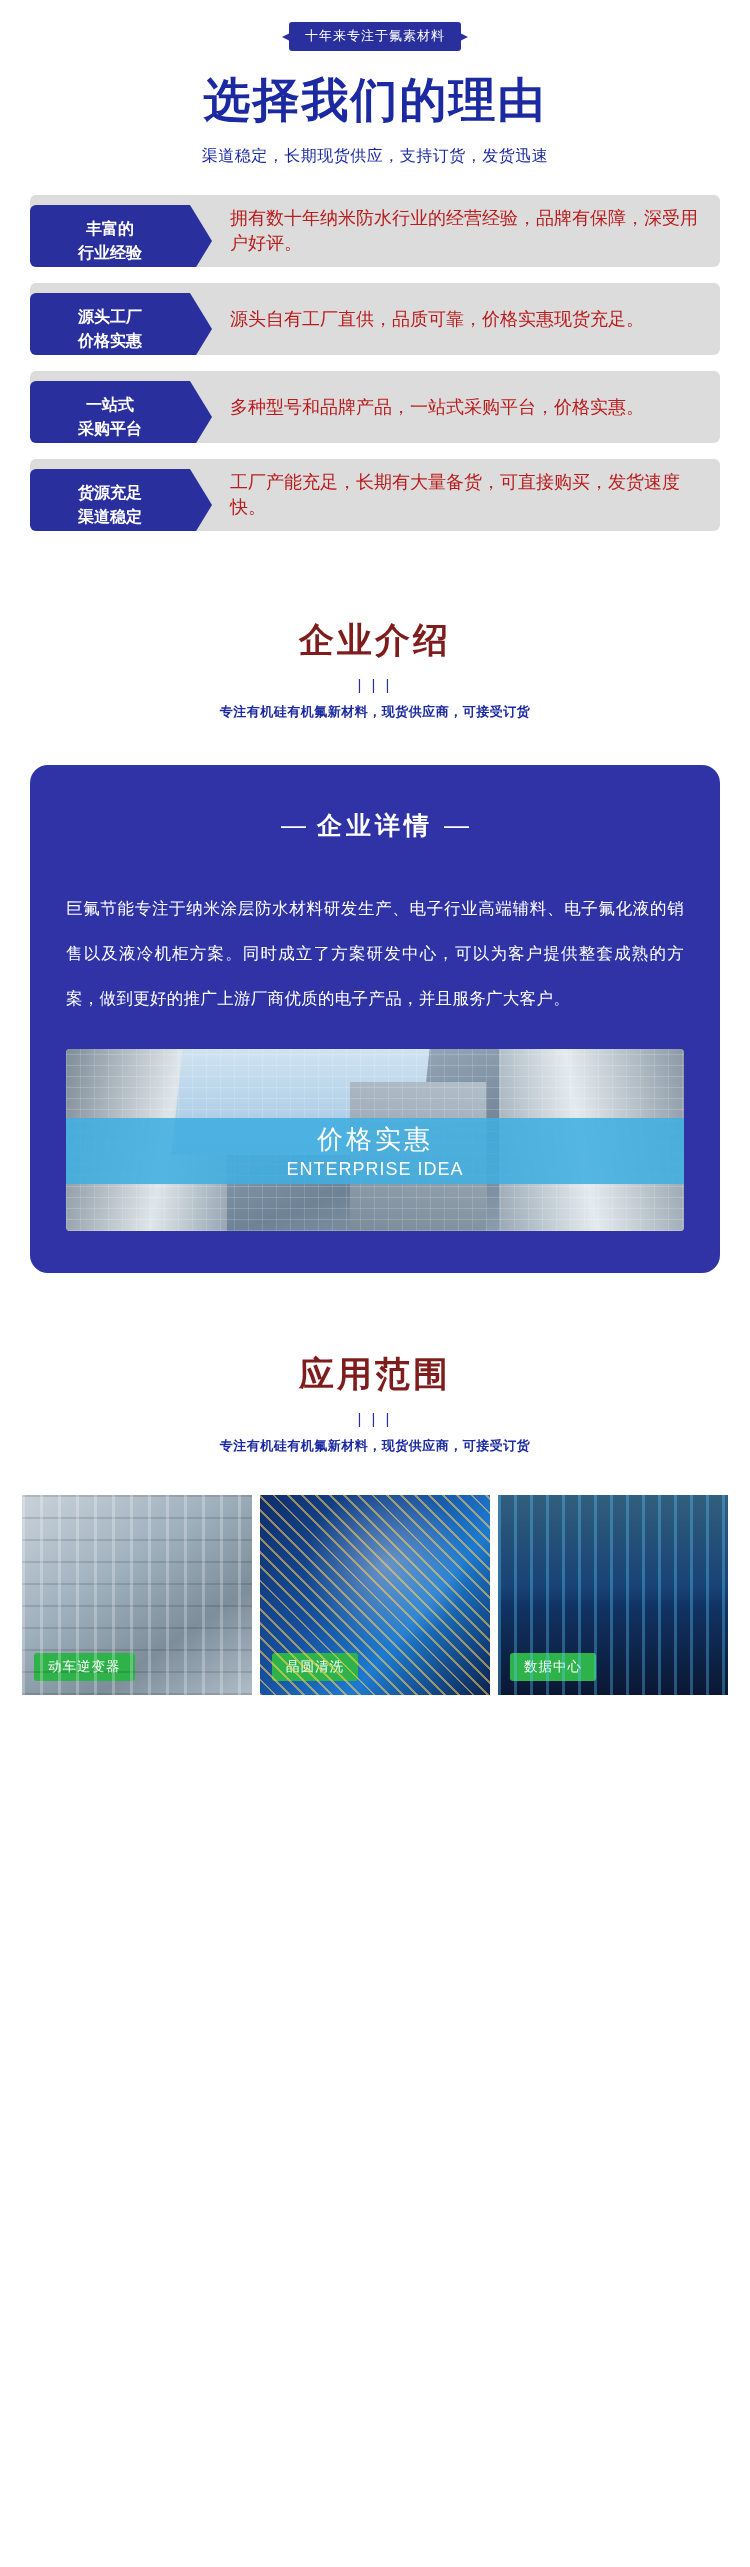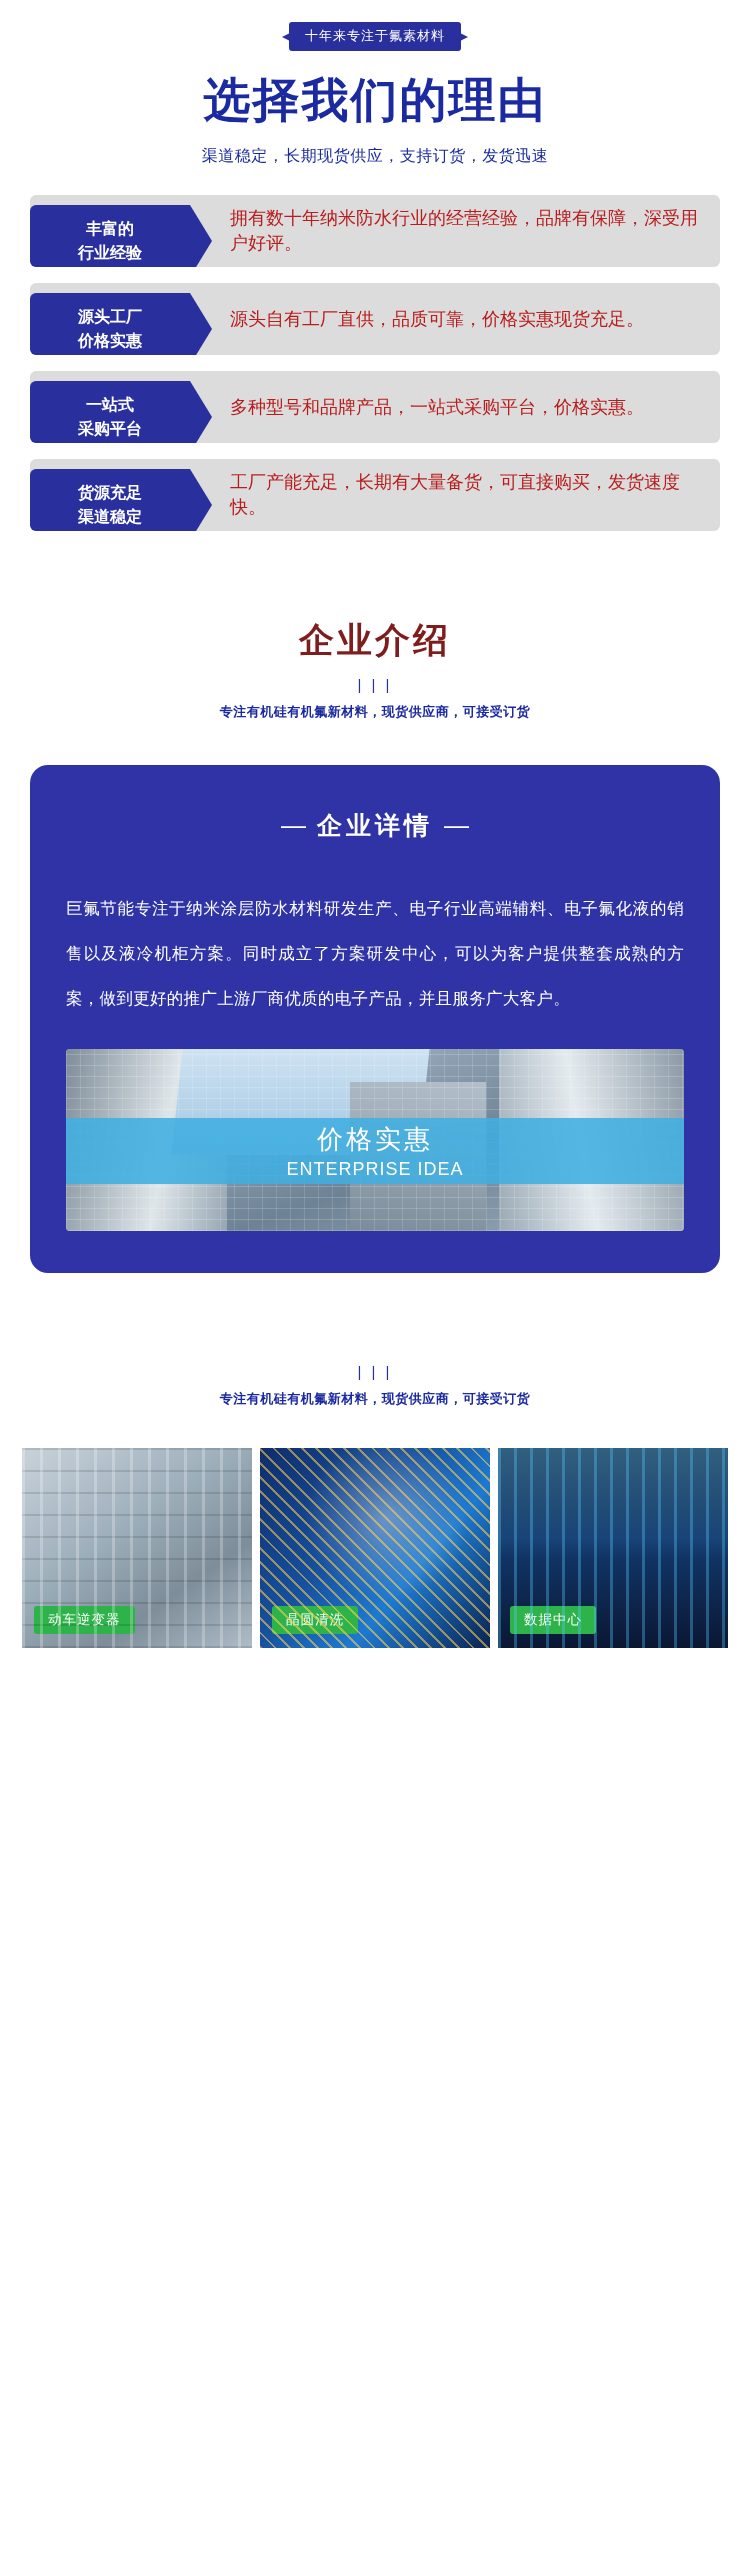"应用范围" div.title { html: none -> <div>应用范围</div> }
